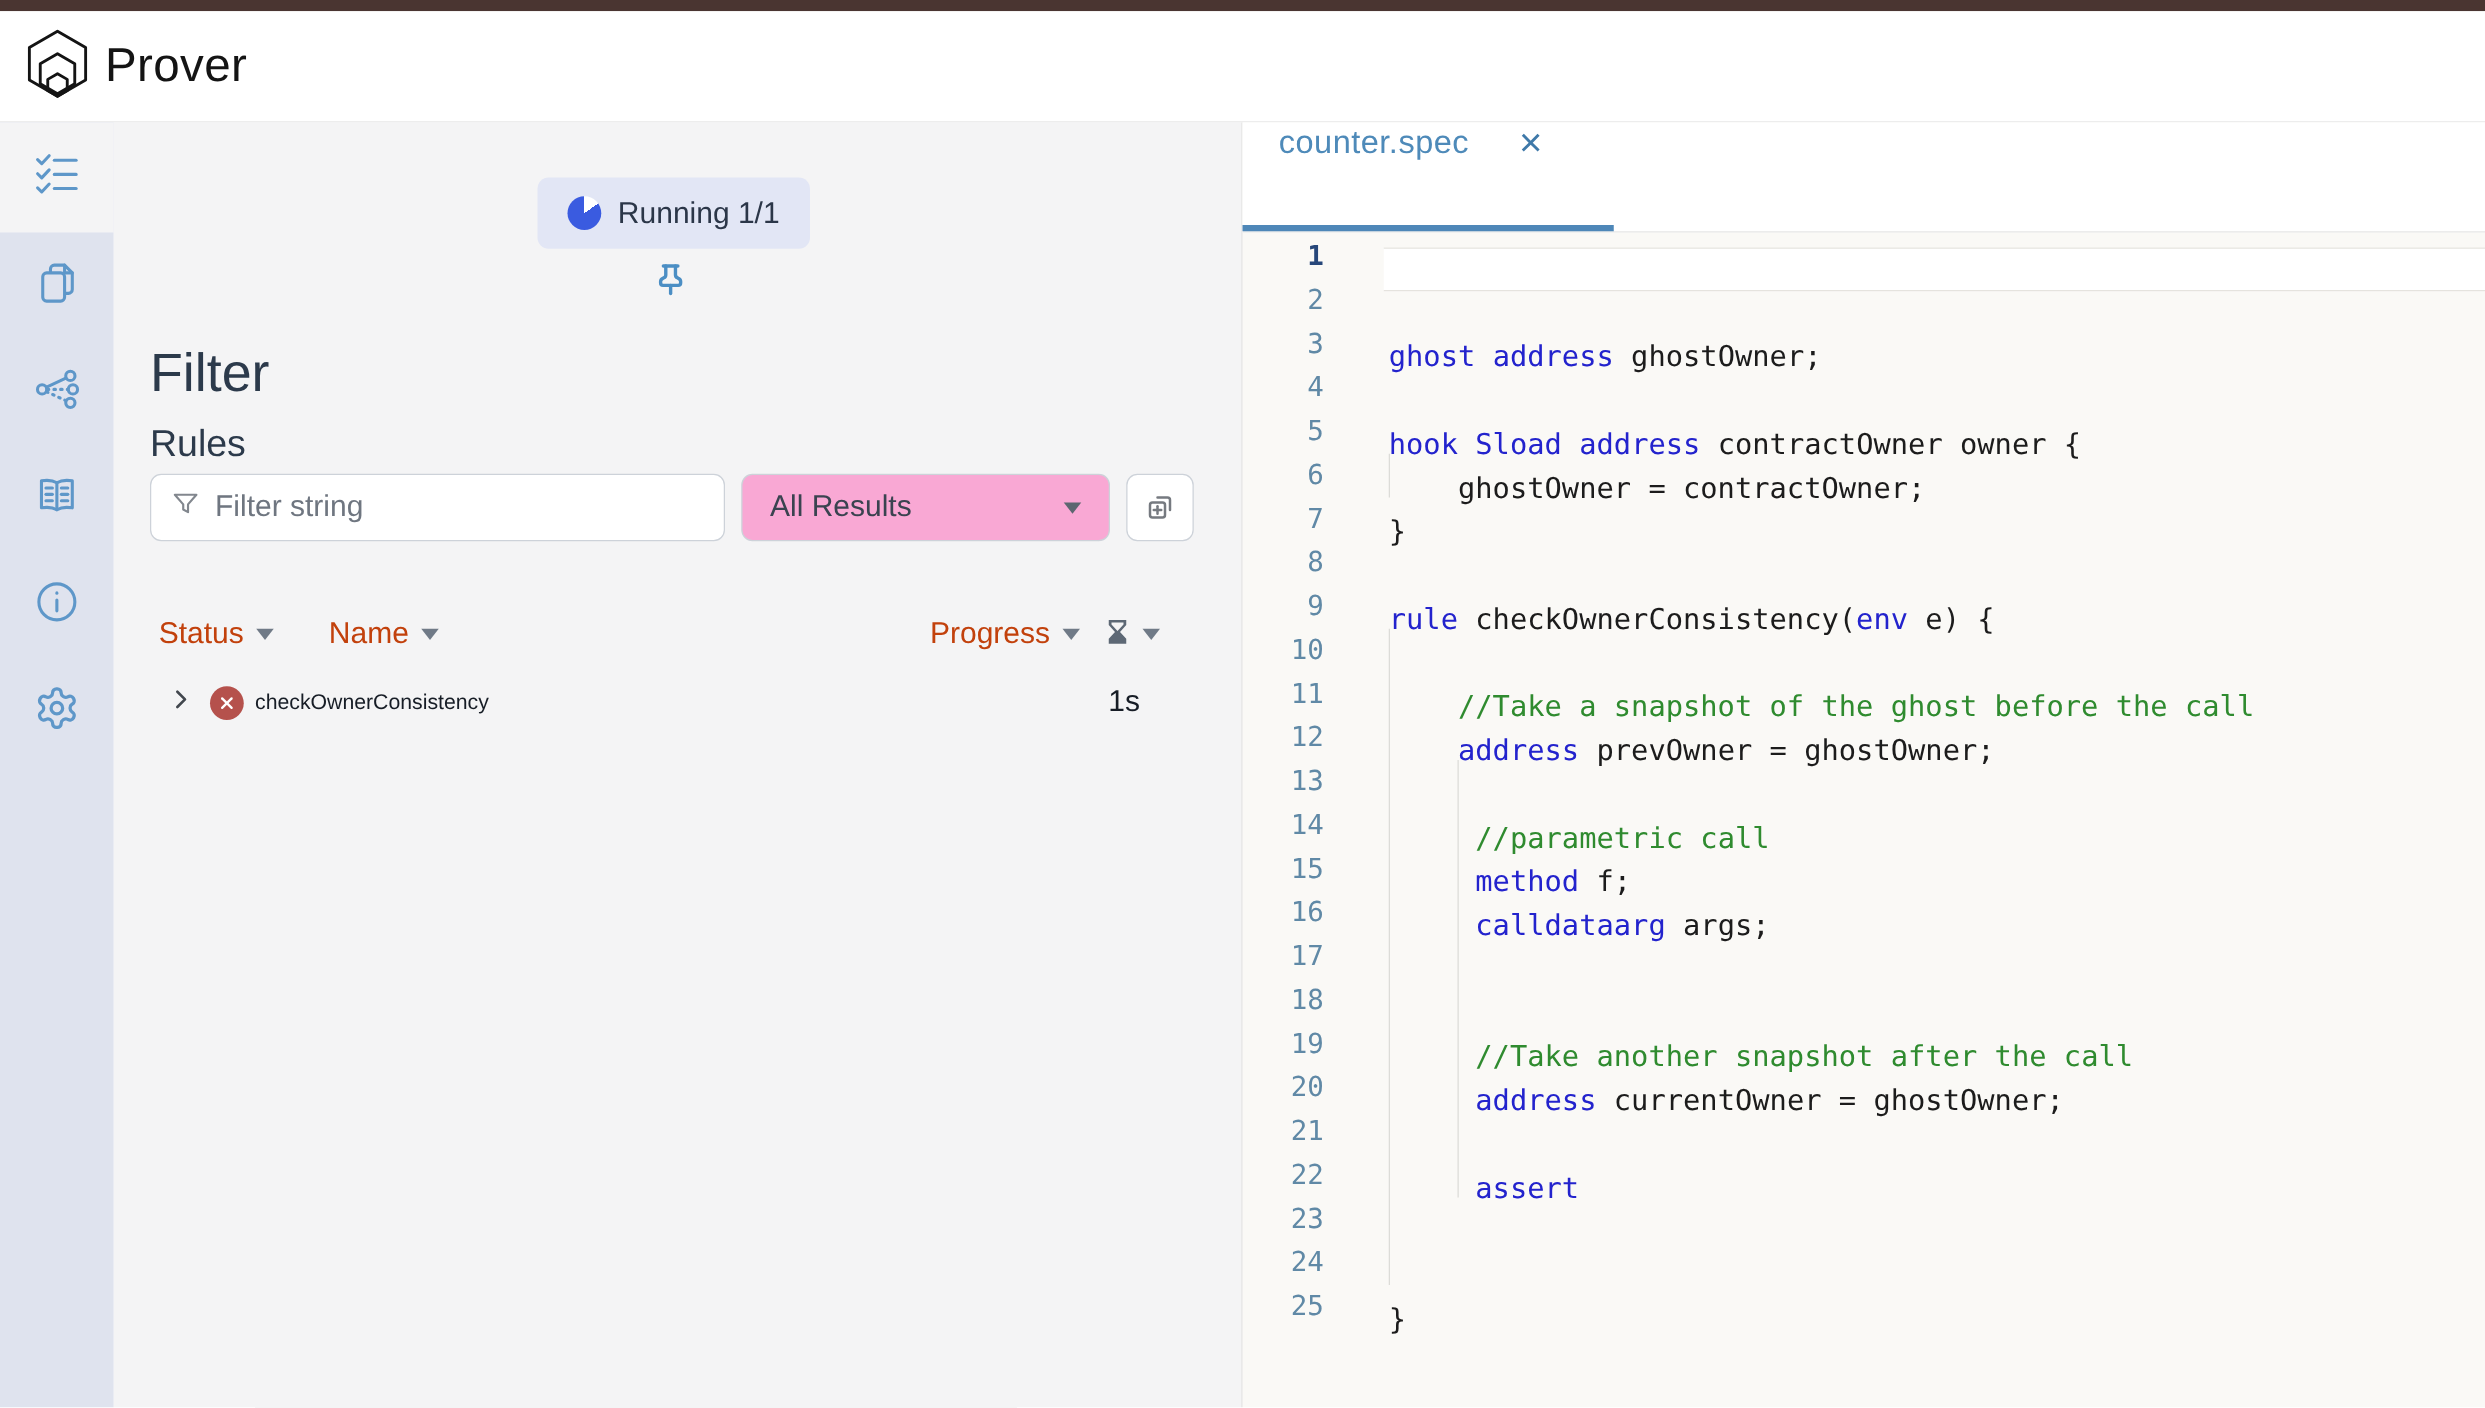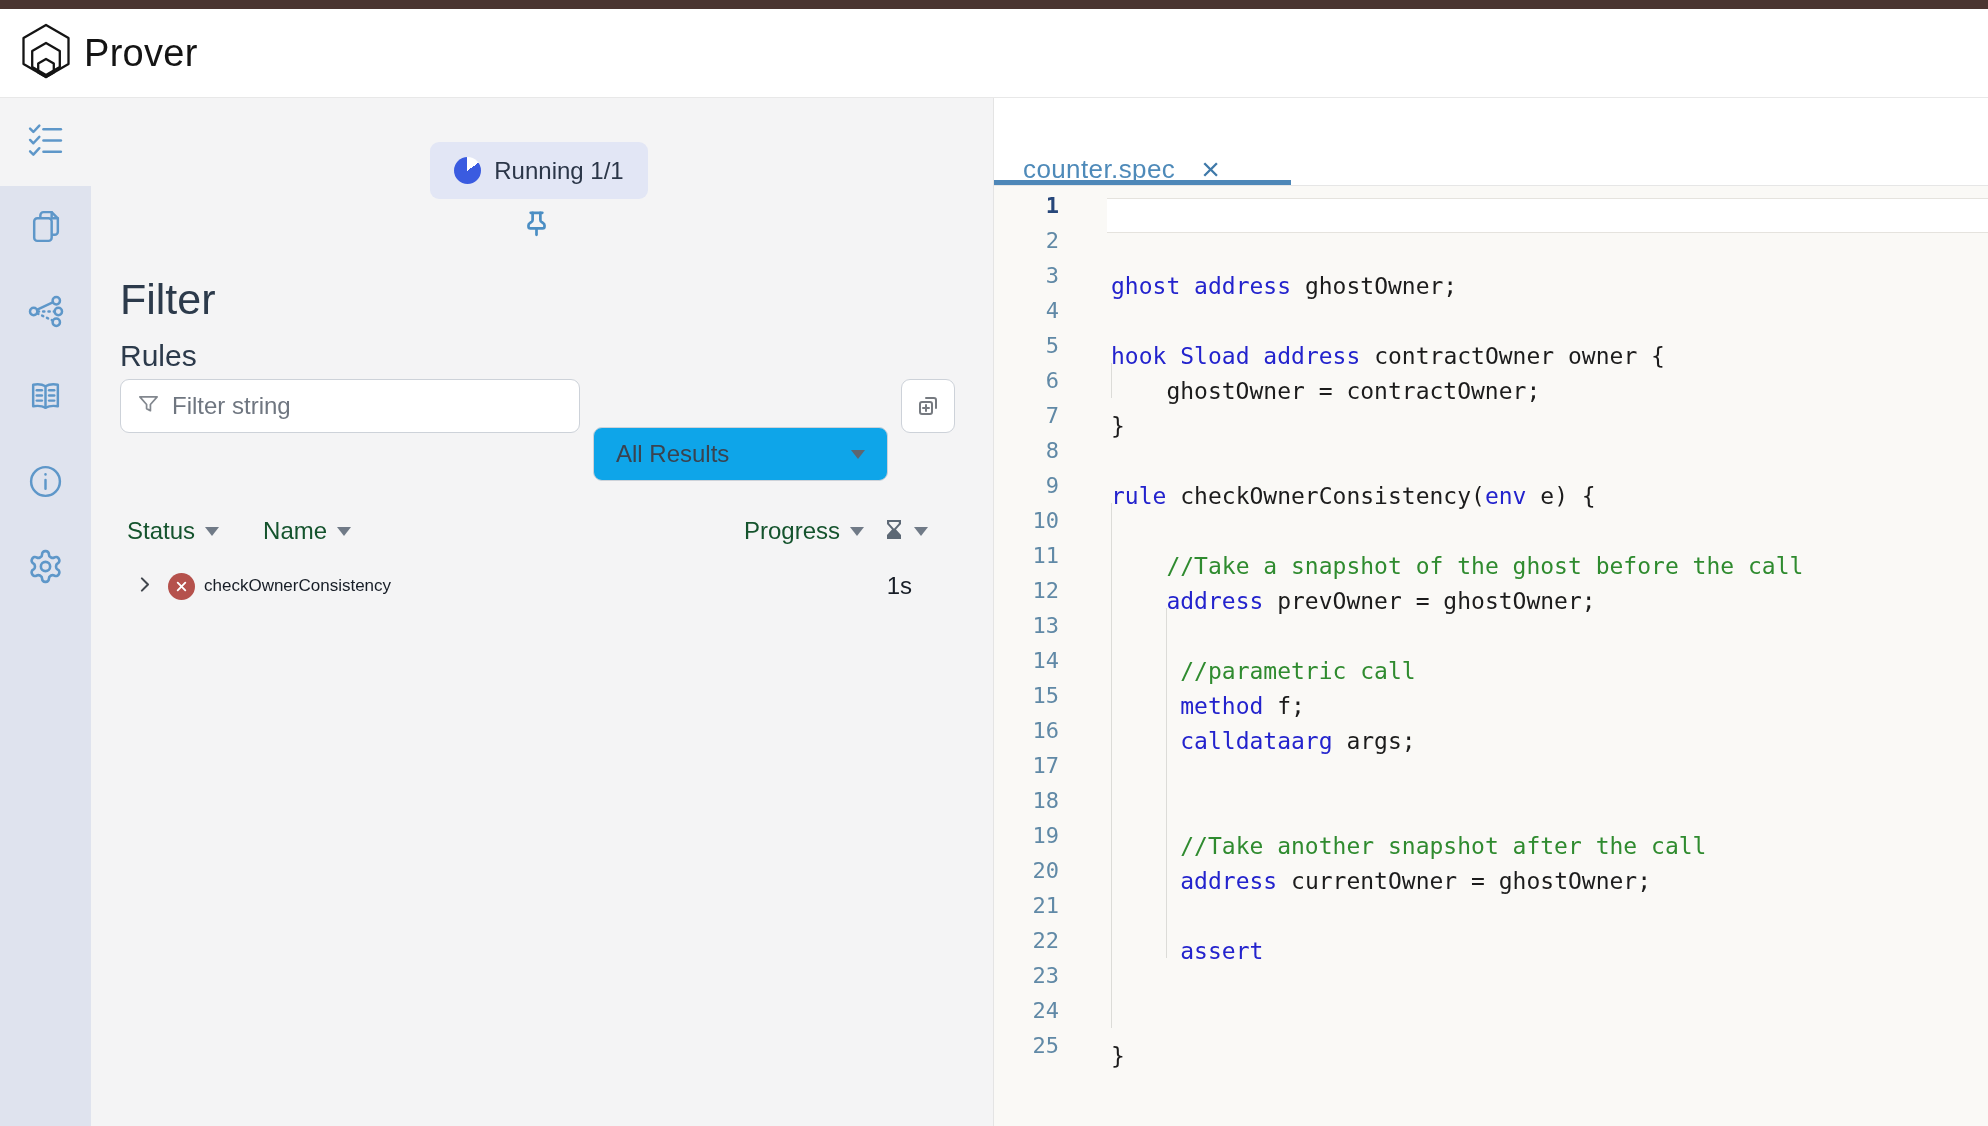"counter.spec" .tab { align-items: flex-end -> flex-start; gap: 26px -> 40px }
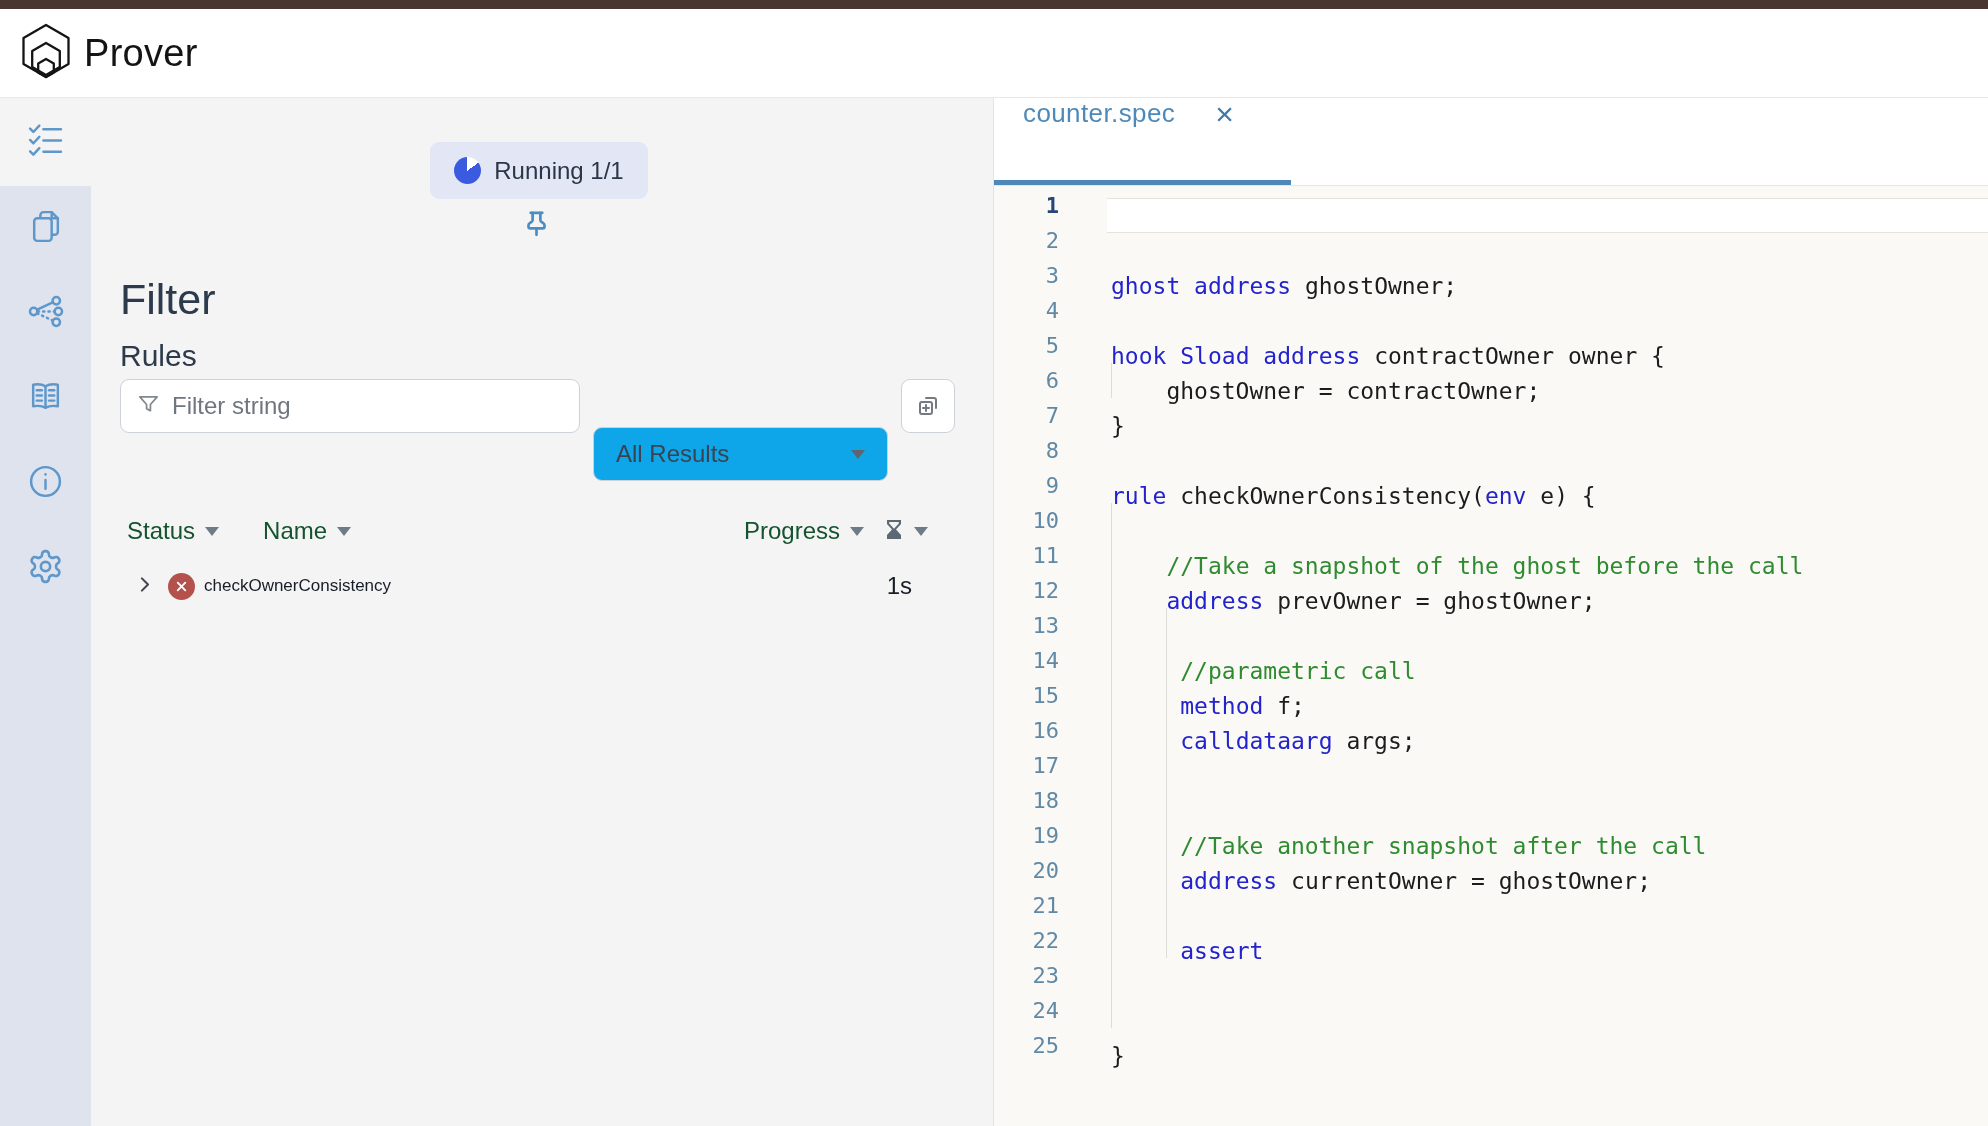"All Results" .select-box { background: #0ea5e9 -> #f9a8d4; margin-top: 48px -> none }
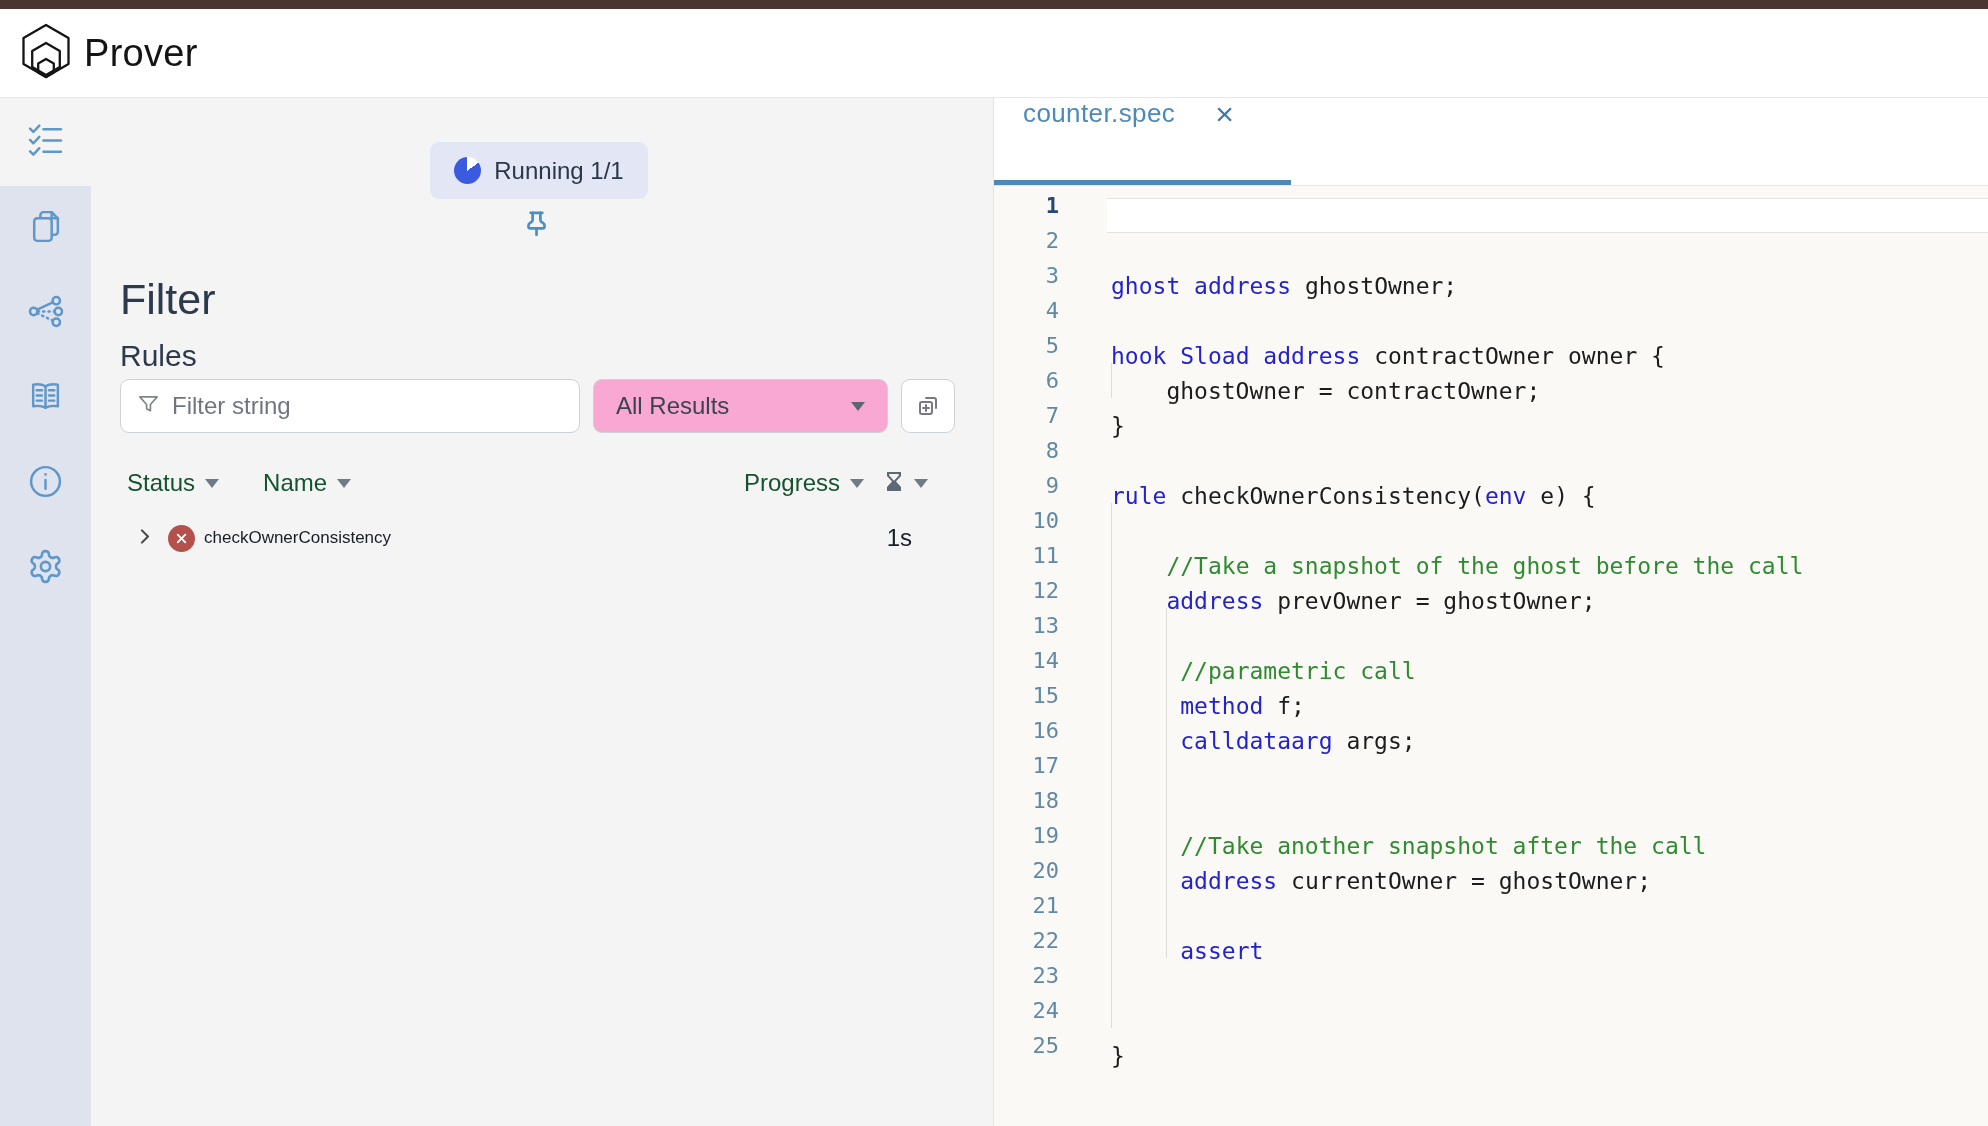"Status" .thead { color: #14532d -> #c2410c; margin-top: 36px -> 60px }
